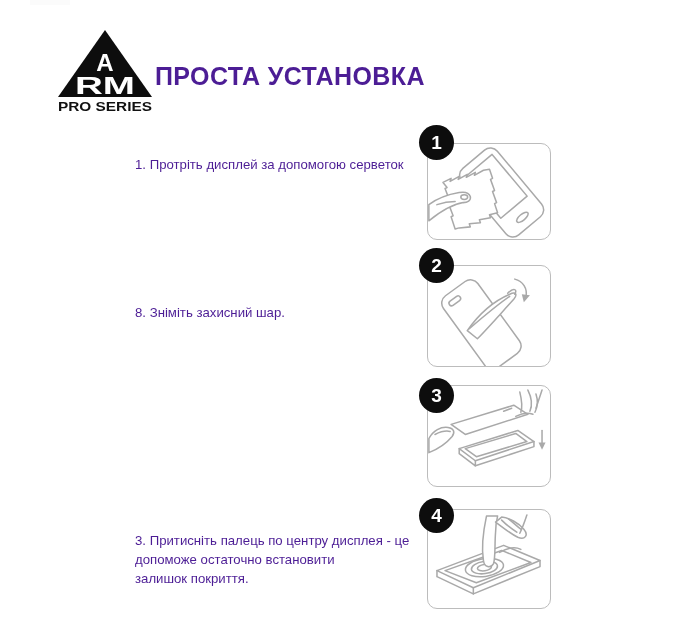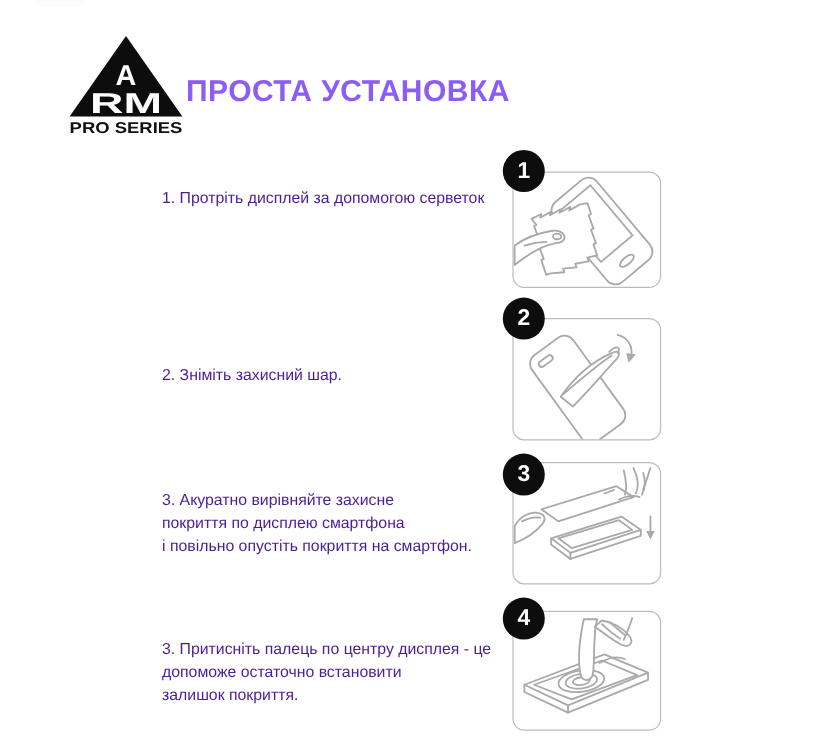"ПРОСТА УСТАНОВКА" .page-title { color: #8b5cf6 -> #4c1d95 }
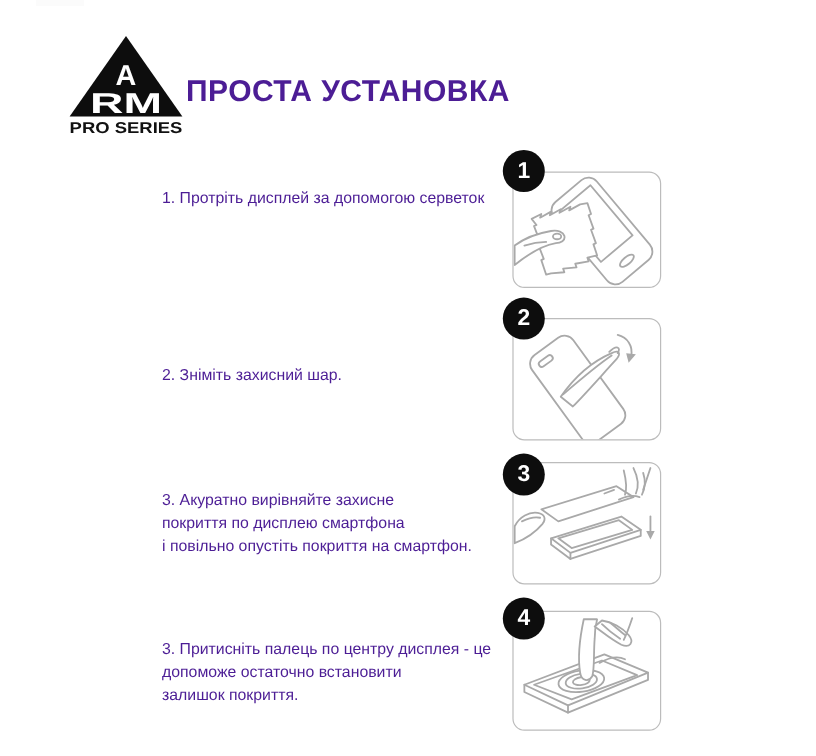"2. Зніміть захисний шар." span { text: 2 -> 8 }
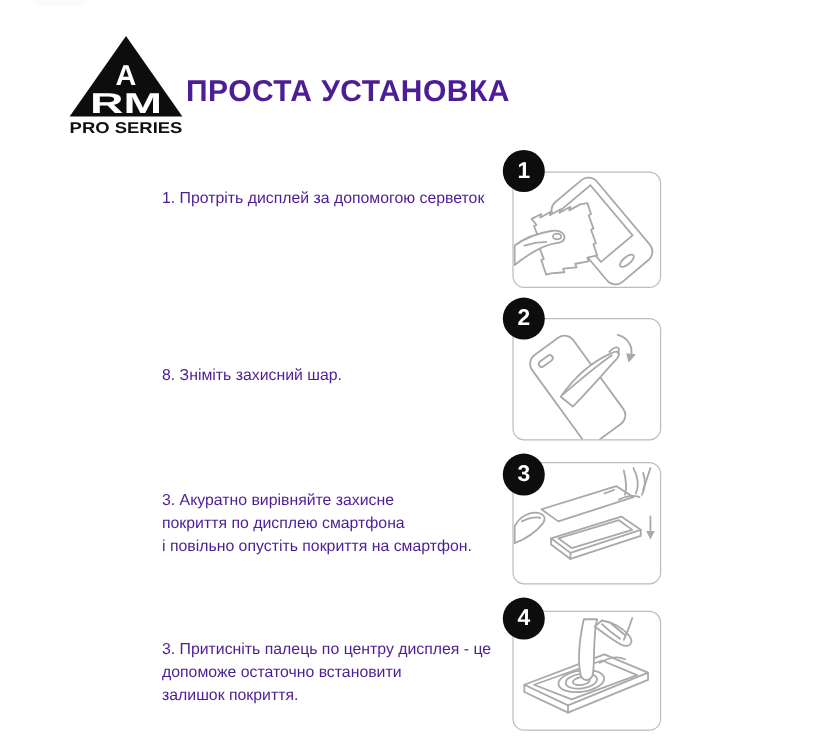"3. Акуратно вирівняйте захисне" p.step-text { html: <p> <span>3. Акуратно вирівняйте захисне</span><br> <span>покриття по дисплею смартфона</span><br> <span>і повільно опустіть покриття на смартфон.</span> </p> -> none }
